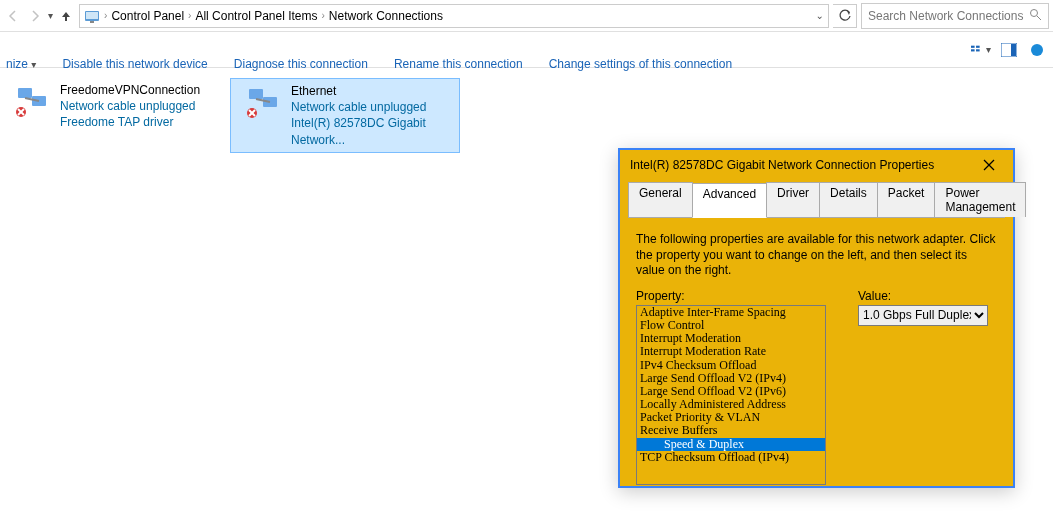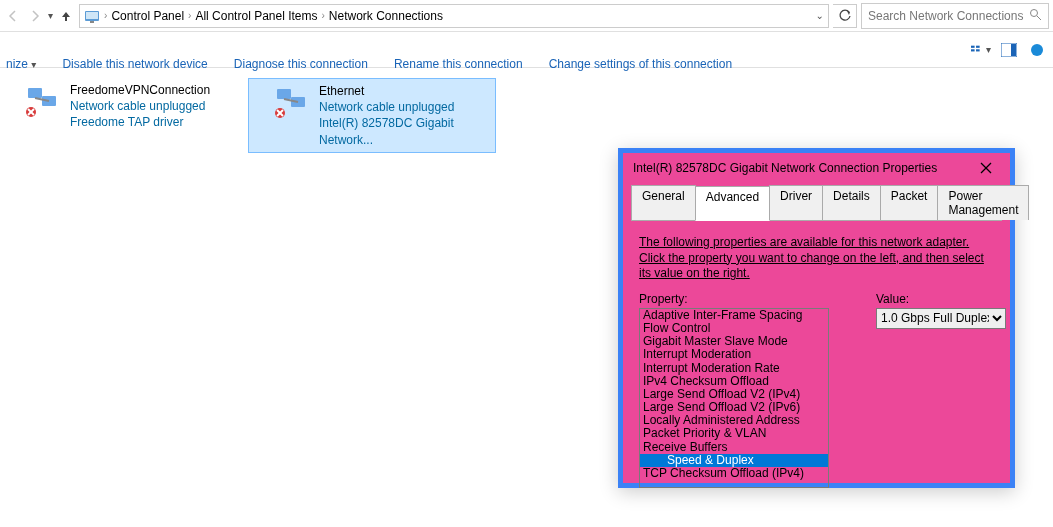"FreedomeVPNConnection" .conn-item { padding: 4px 22px -> 4px 12px; width: 248px -> 230px }
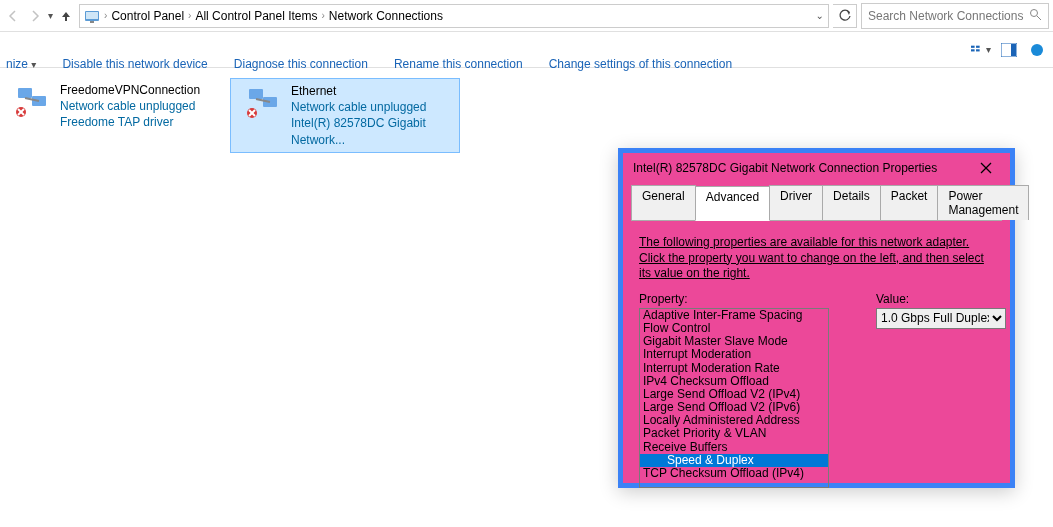"Intel(R) 82578DC Gigabit Network" .dialog { background: #ec4899 -> #eab308; border: 5px solid #3b82f6 -> 2px solid #3b82f6 }
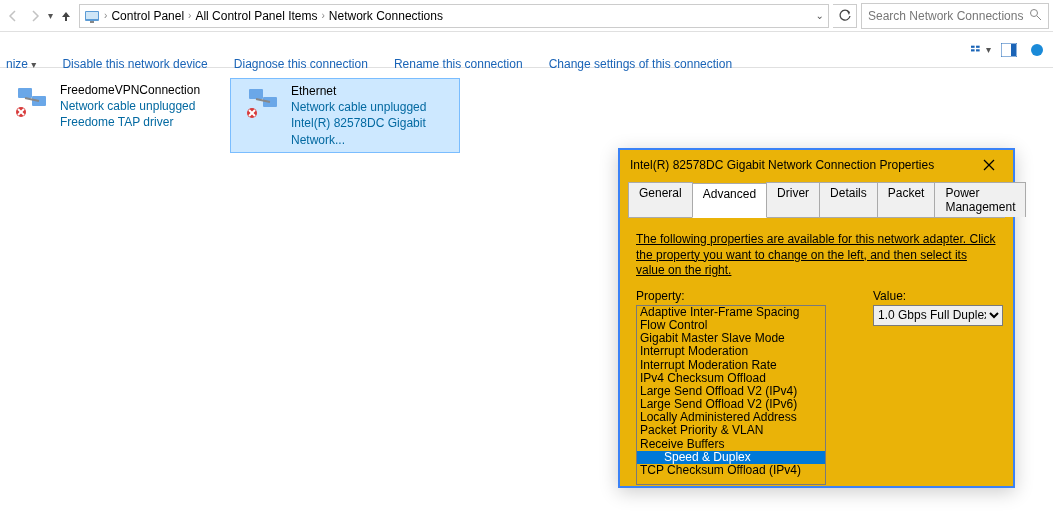"The following properties are available" .dialog-desc { text-decoration: underline -> none }
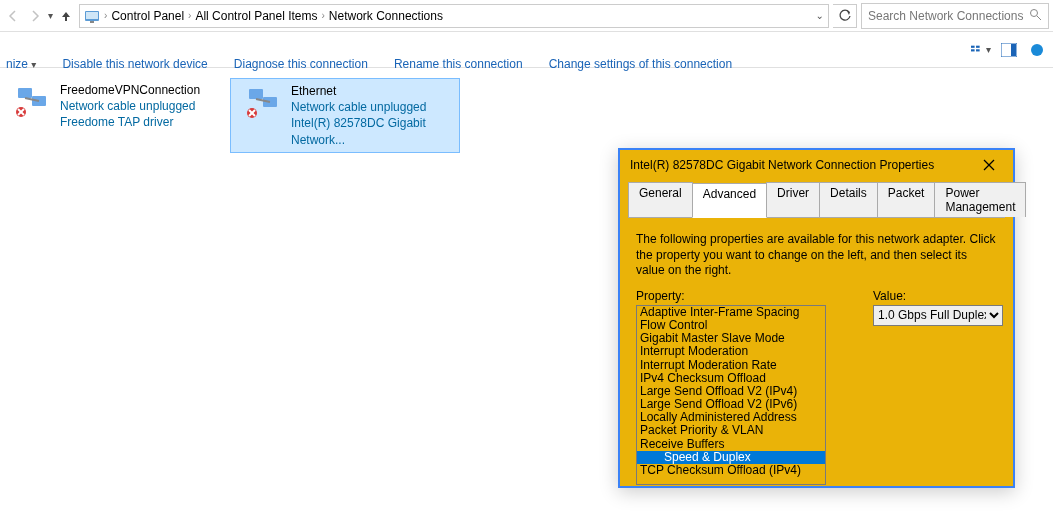"Property:" .prop-row { gap: 47px -> 32px }
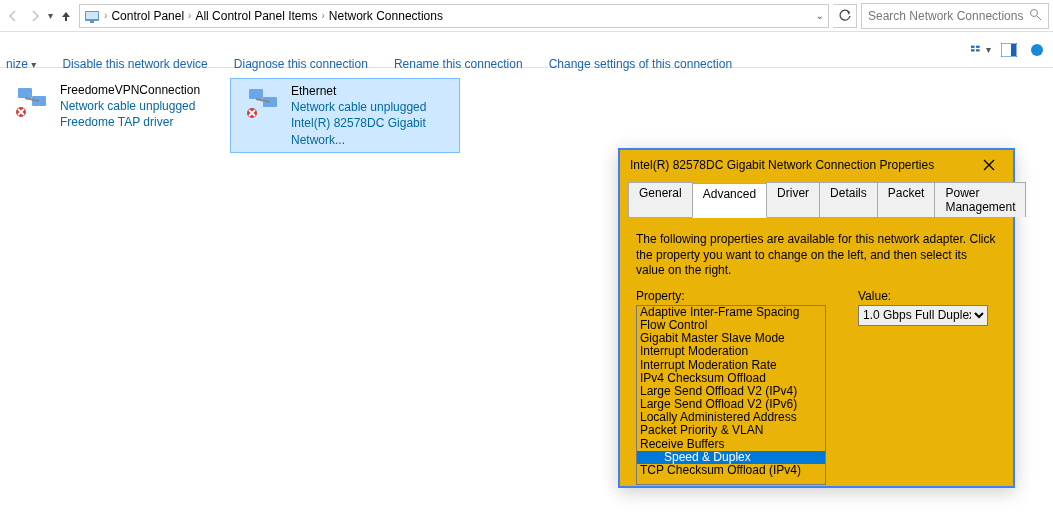"Adaptive Inter-Frame Spacing" .prop-list div { font-family: none -> Liberation Serif, serif }
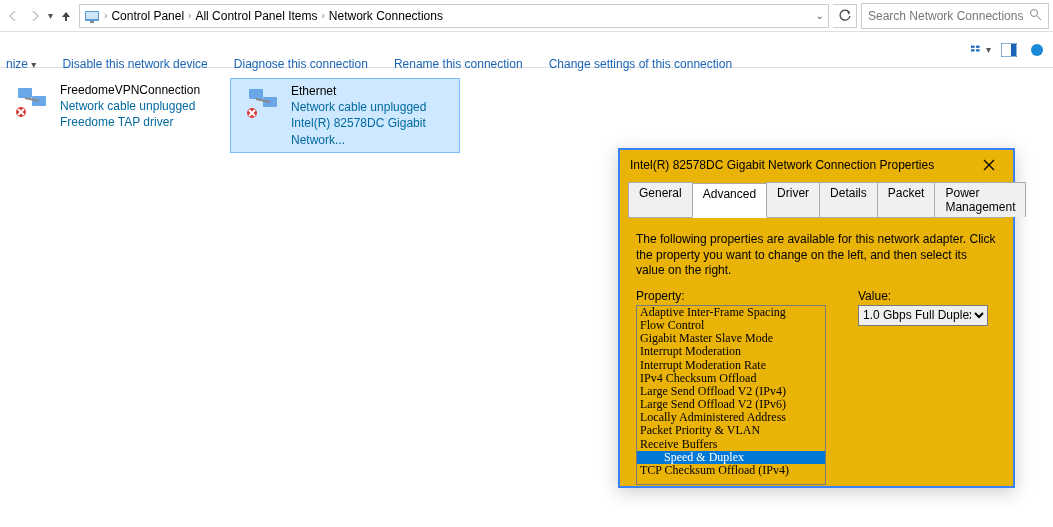"Gigabit Master Slave Mode" div { html: <div>Gigabit Master Slave Mode</div> -> none }
